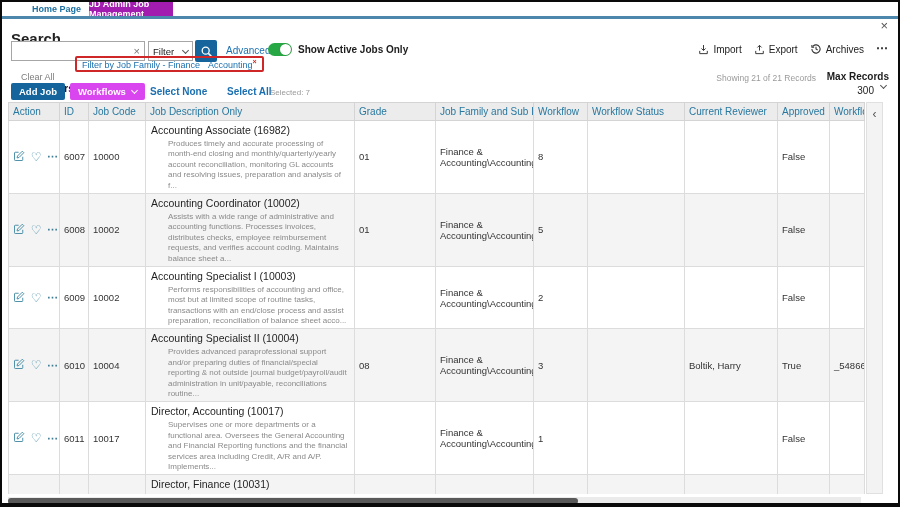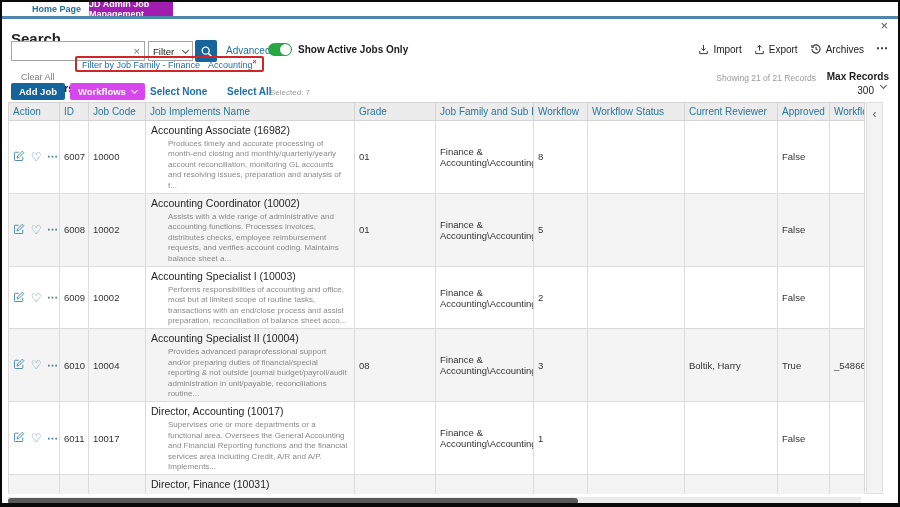"Job Implements Name" th { text: Implements Name -> Description Only }
